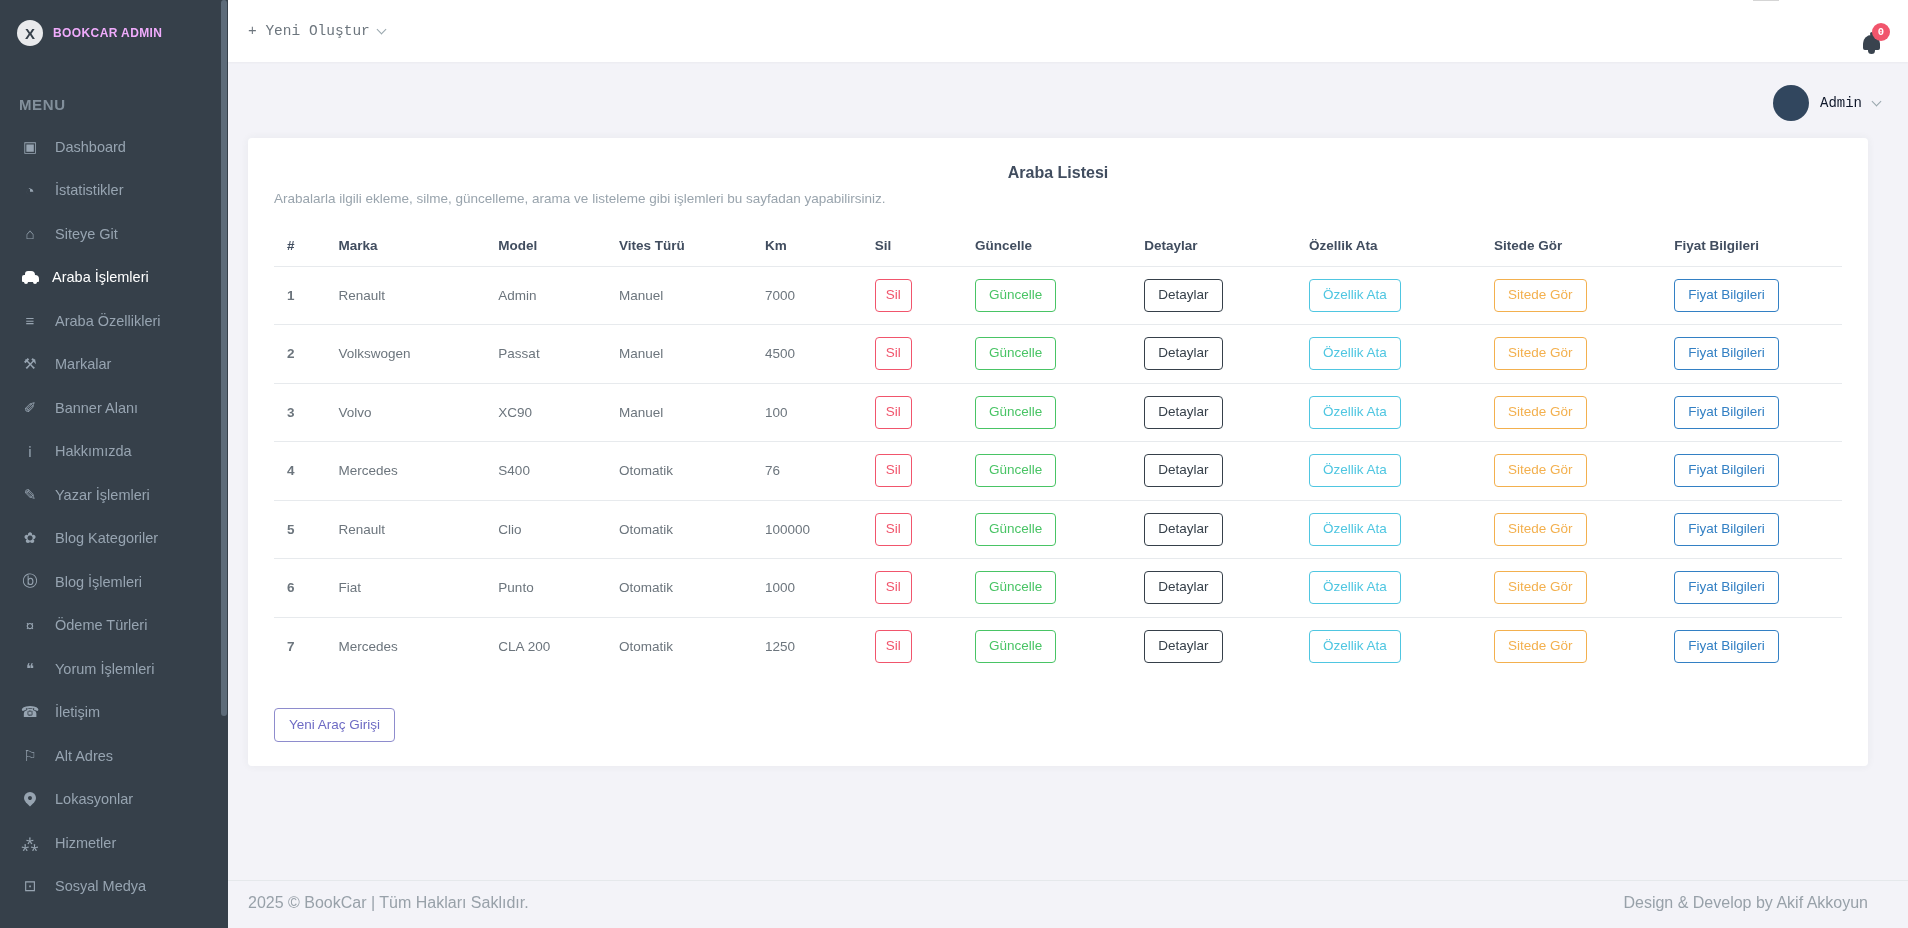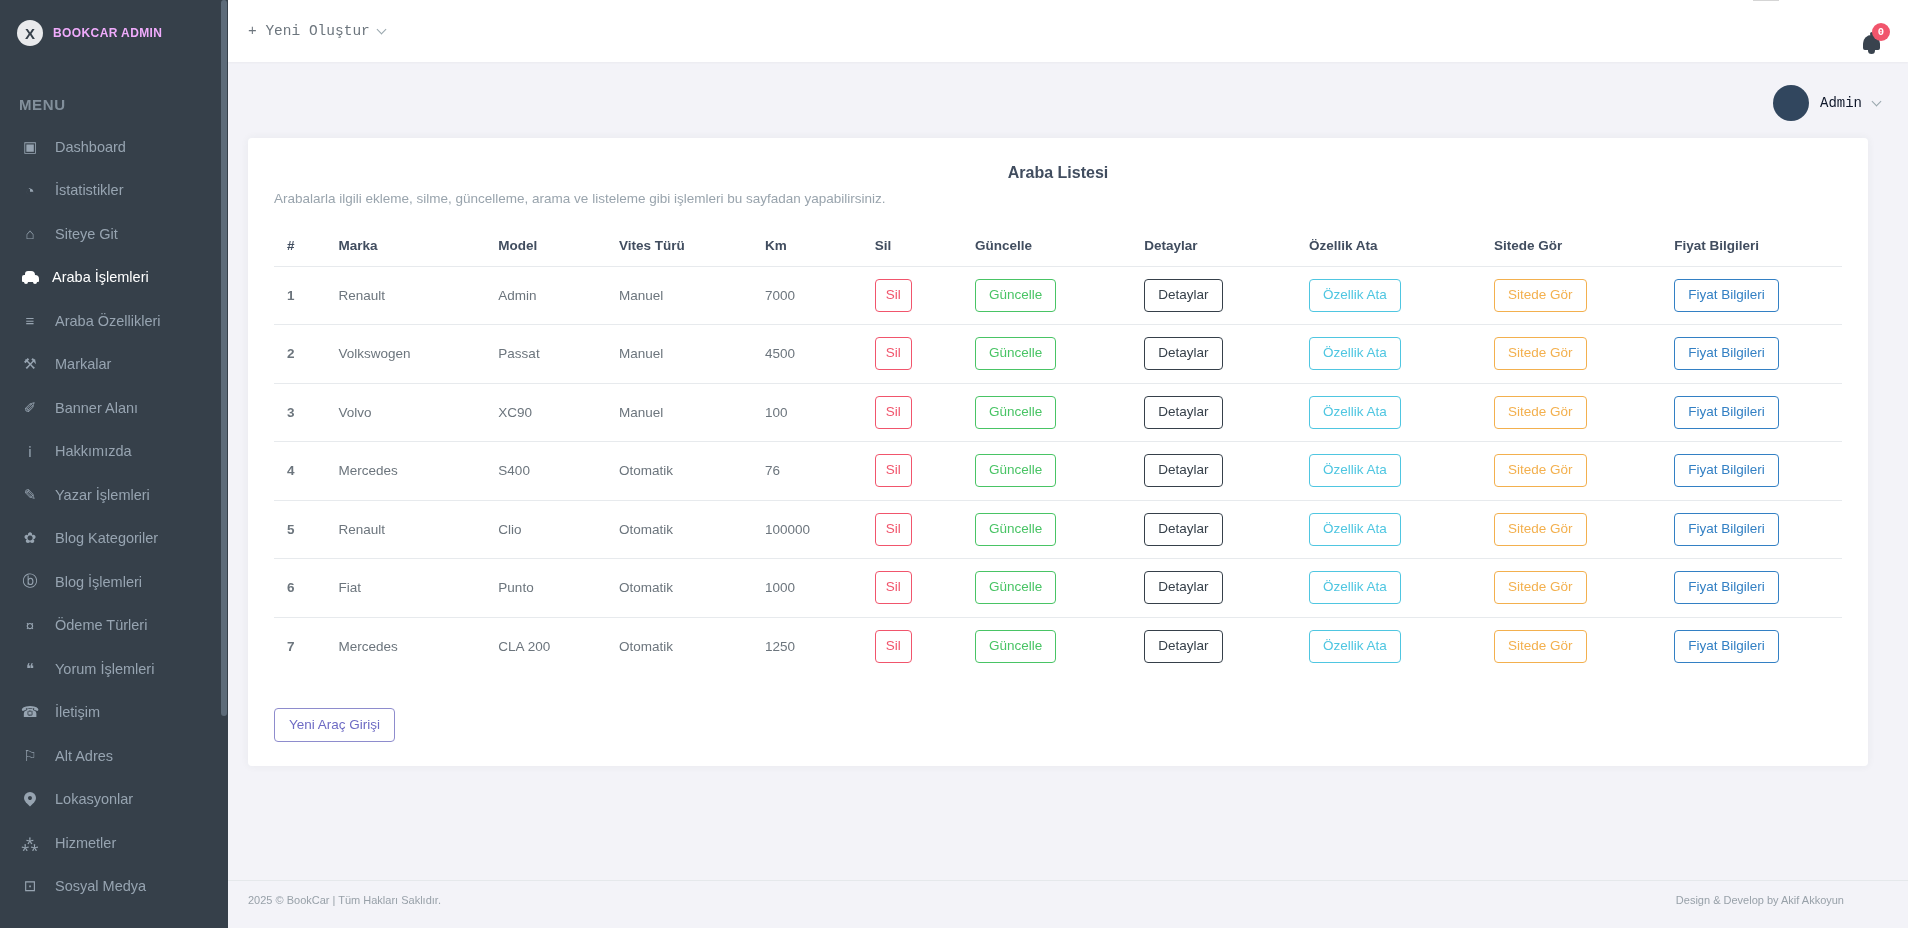"2025 © BookCar | Tüm" .footer { font-size: 11px -> 16px; padding: 13px 64px 0 20px -> 13px 40px 0 20px }
